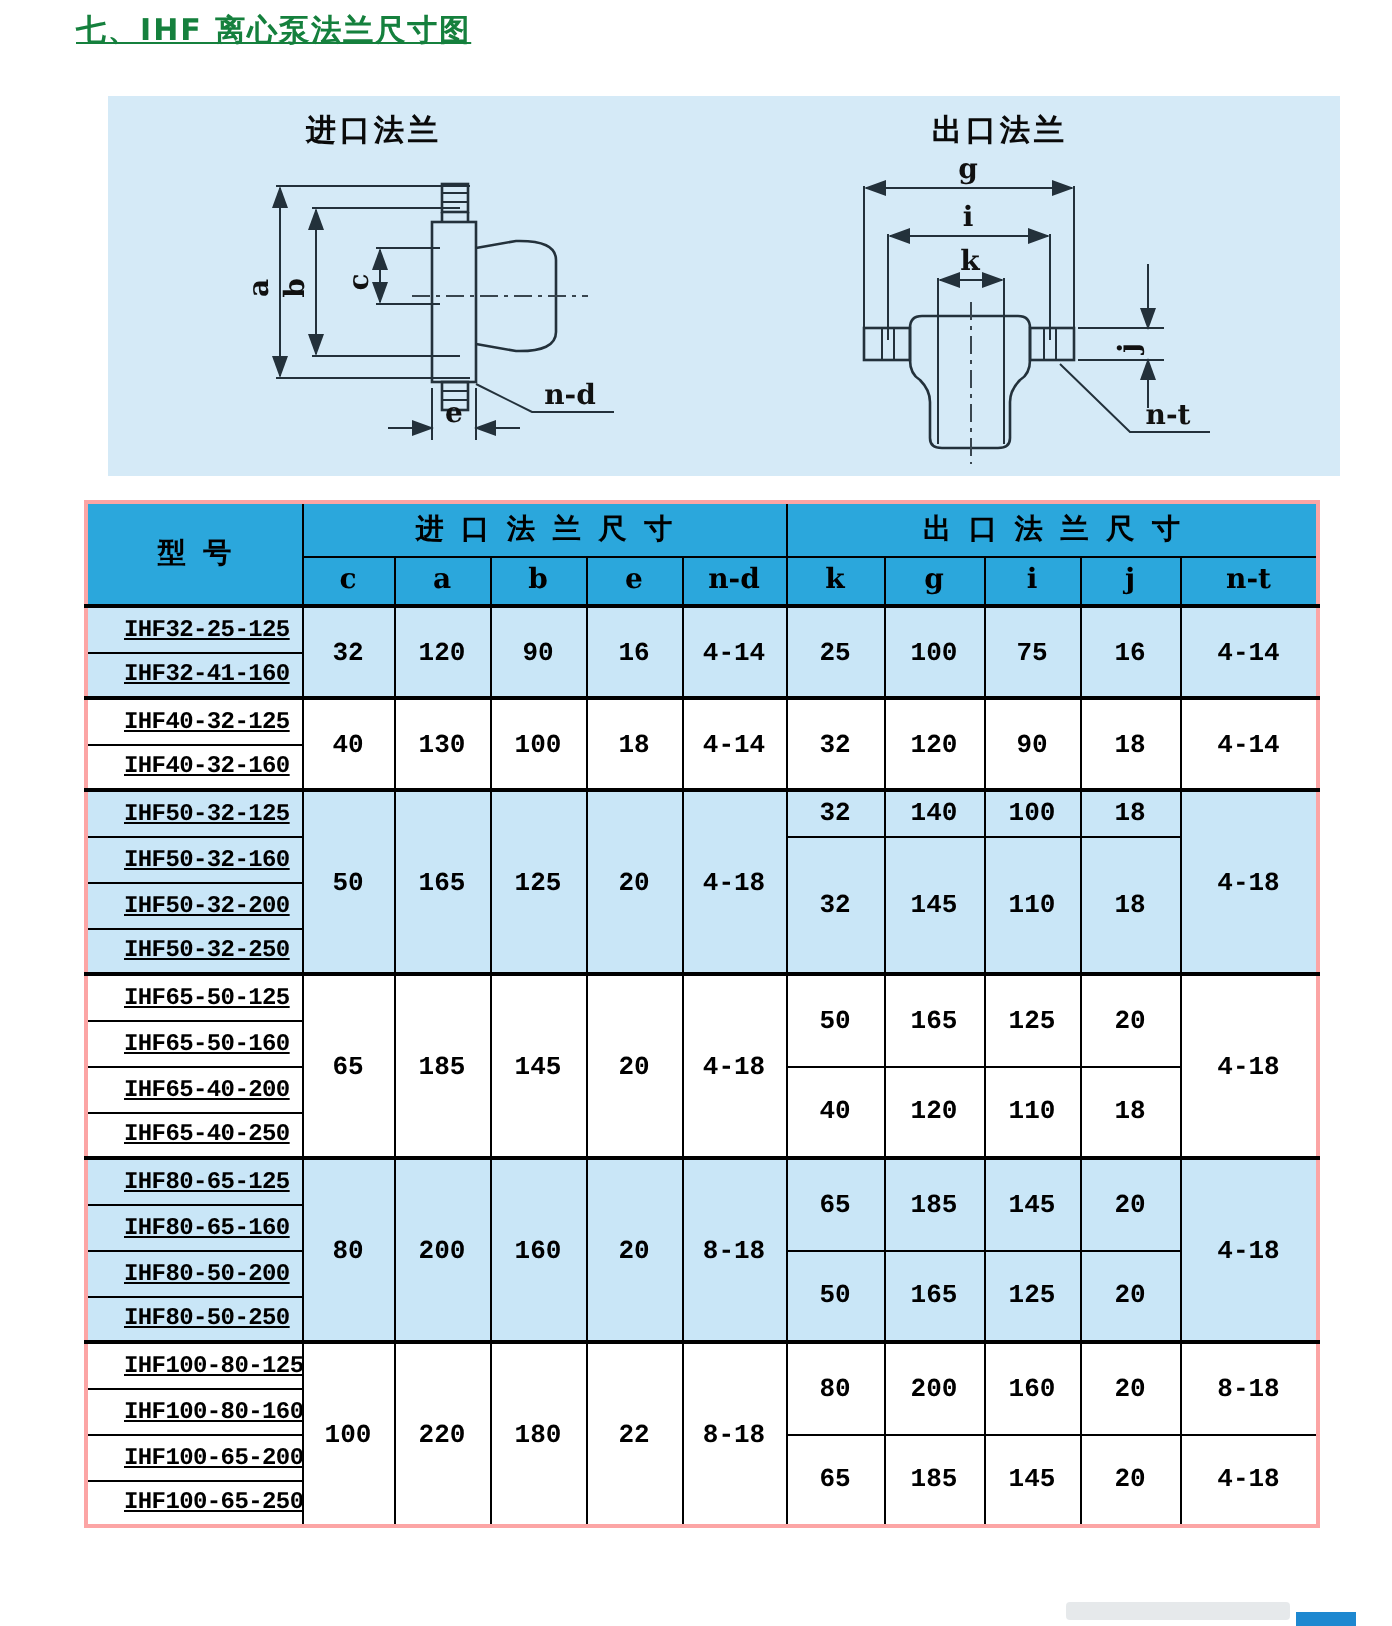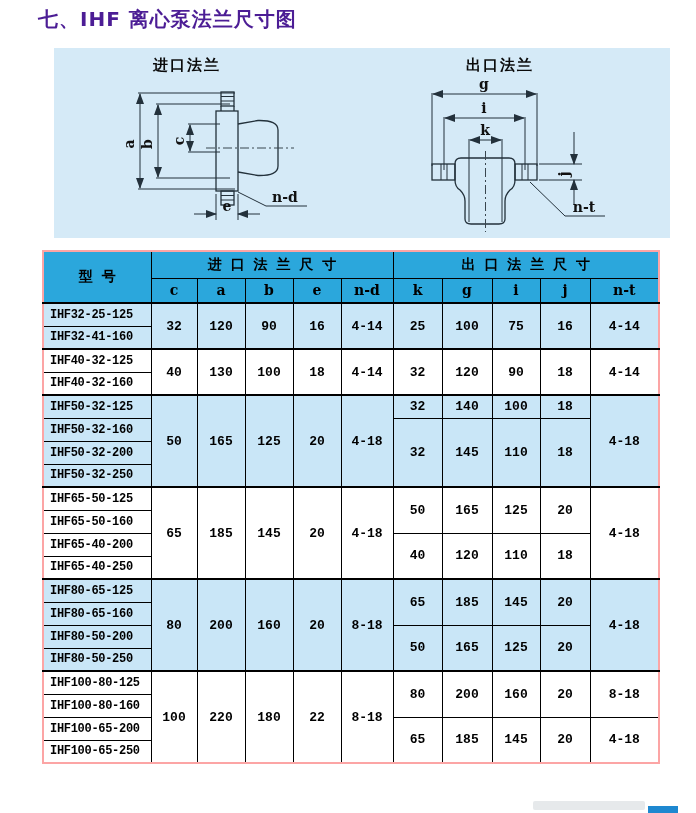"七、IHF 离心泵法兰尺寸图" .page-title { color: #4c1d95 -> #15803d; font-size: 20px -> 15px; text-decoration: none -> underline }
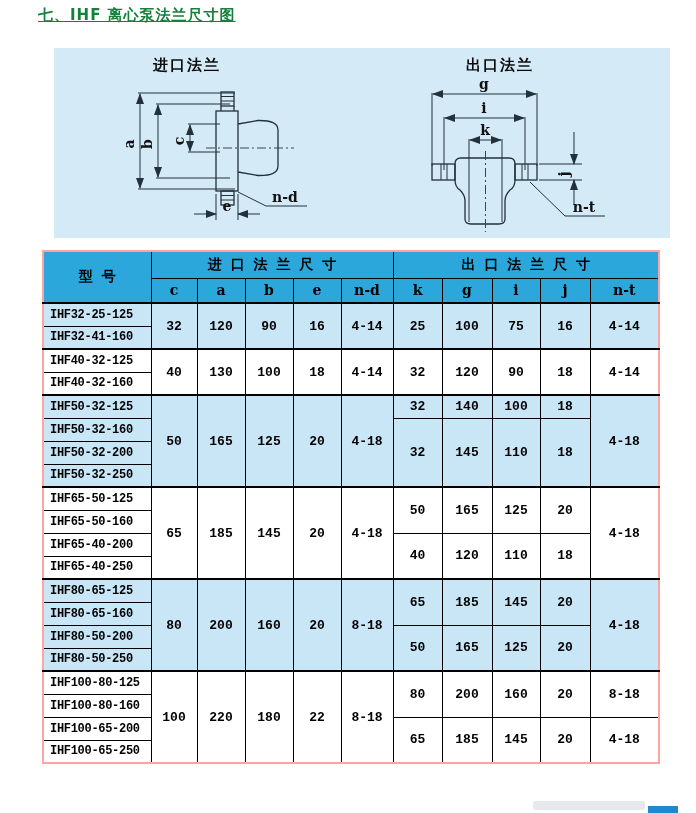"IHF32-25-125" .flange-table tbody td.model { padding-left: 6px -> 18px; text-decoration: none -> underline }
